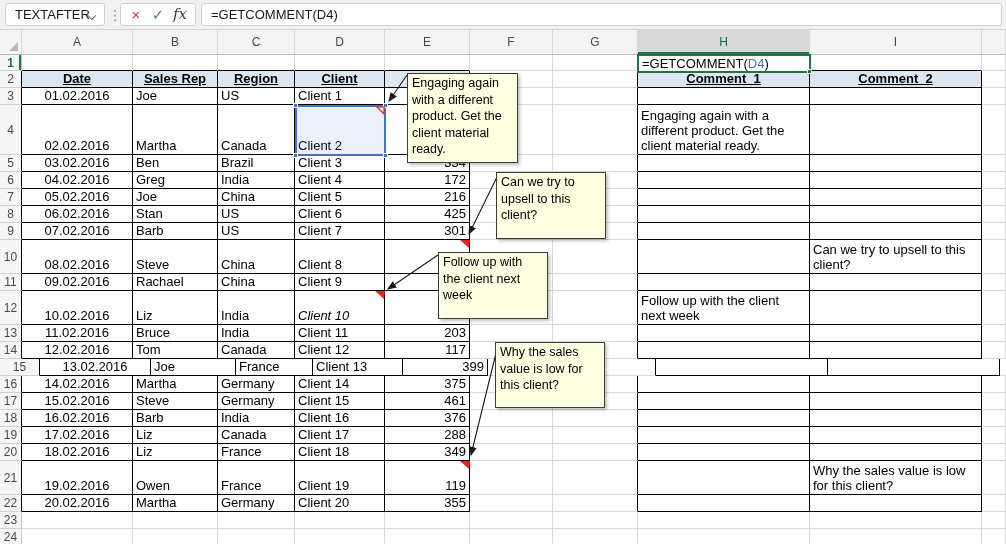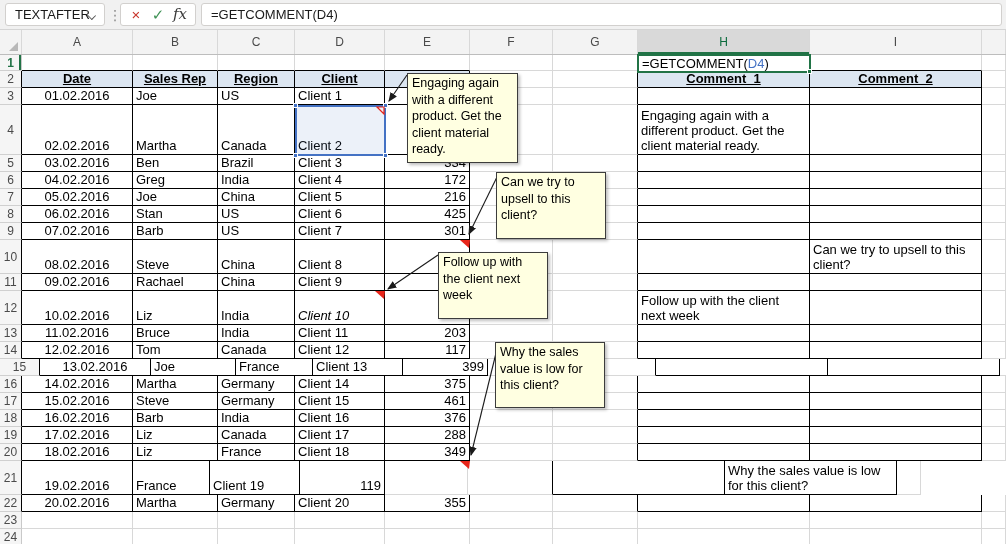"Owen" div.cell { html: none -> <div> <div>Owen</div> </div> }
